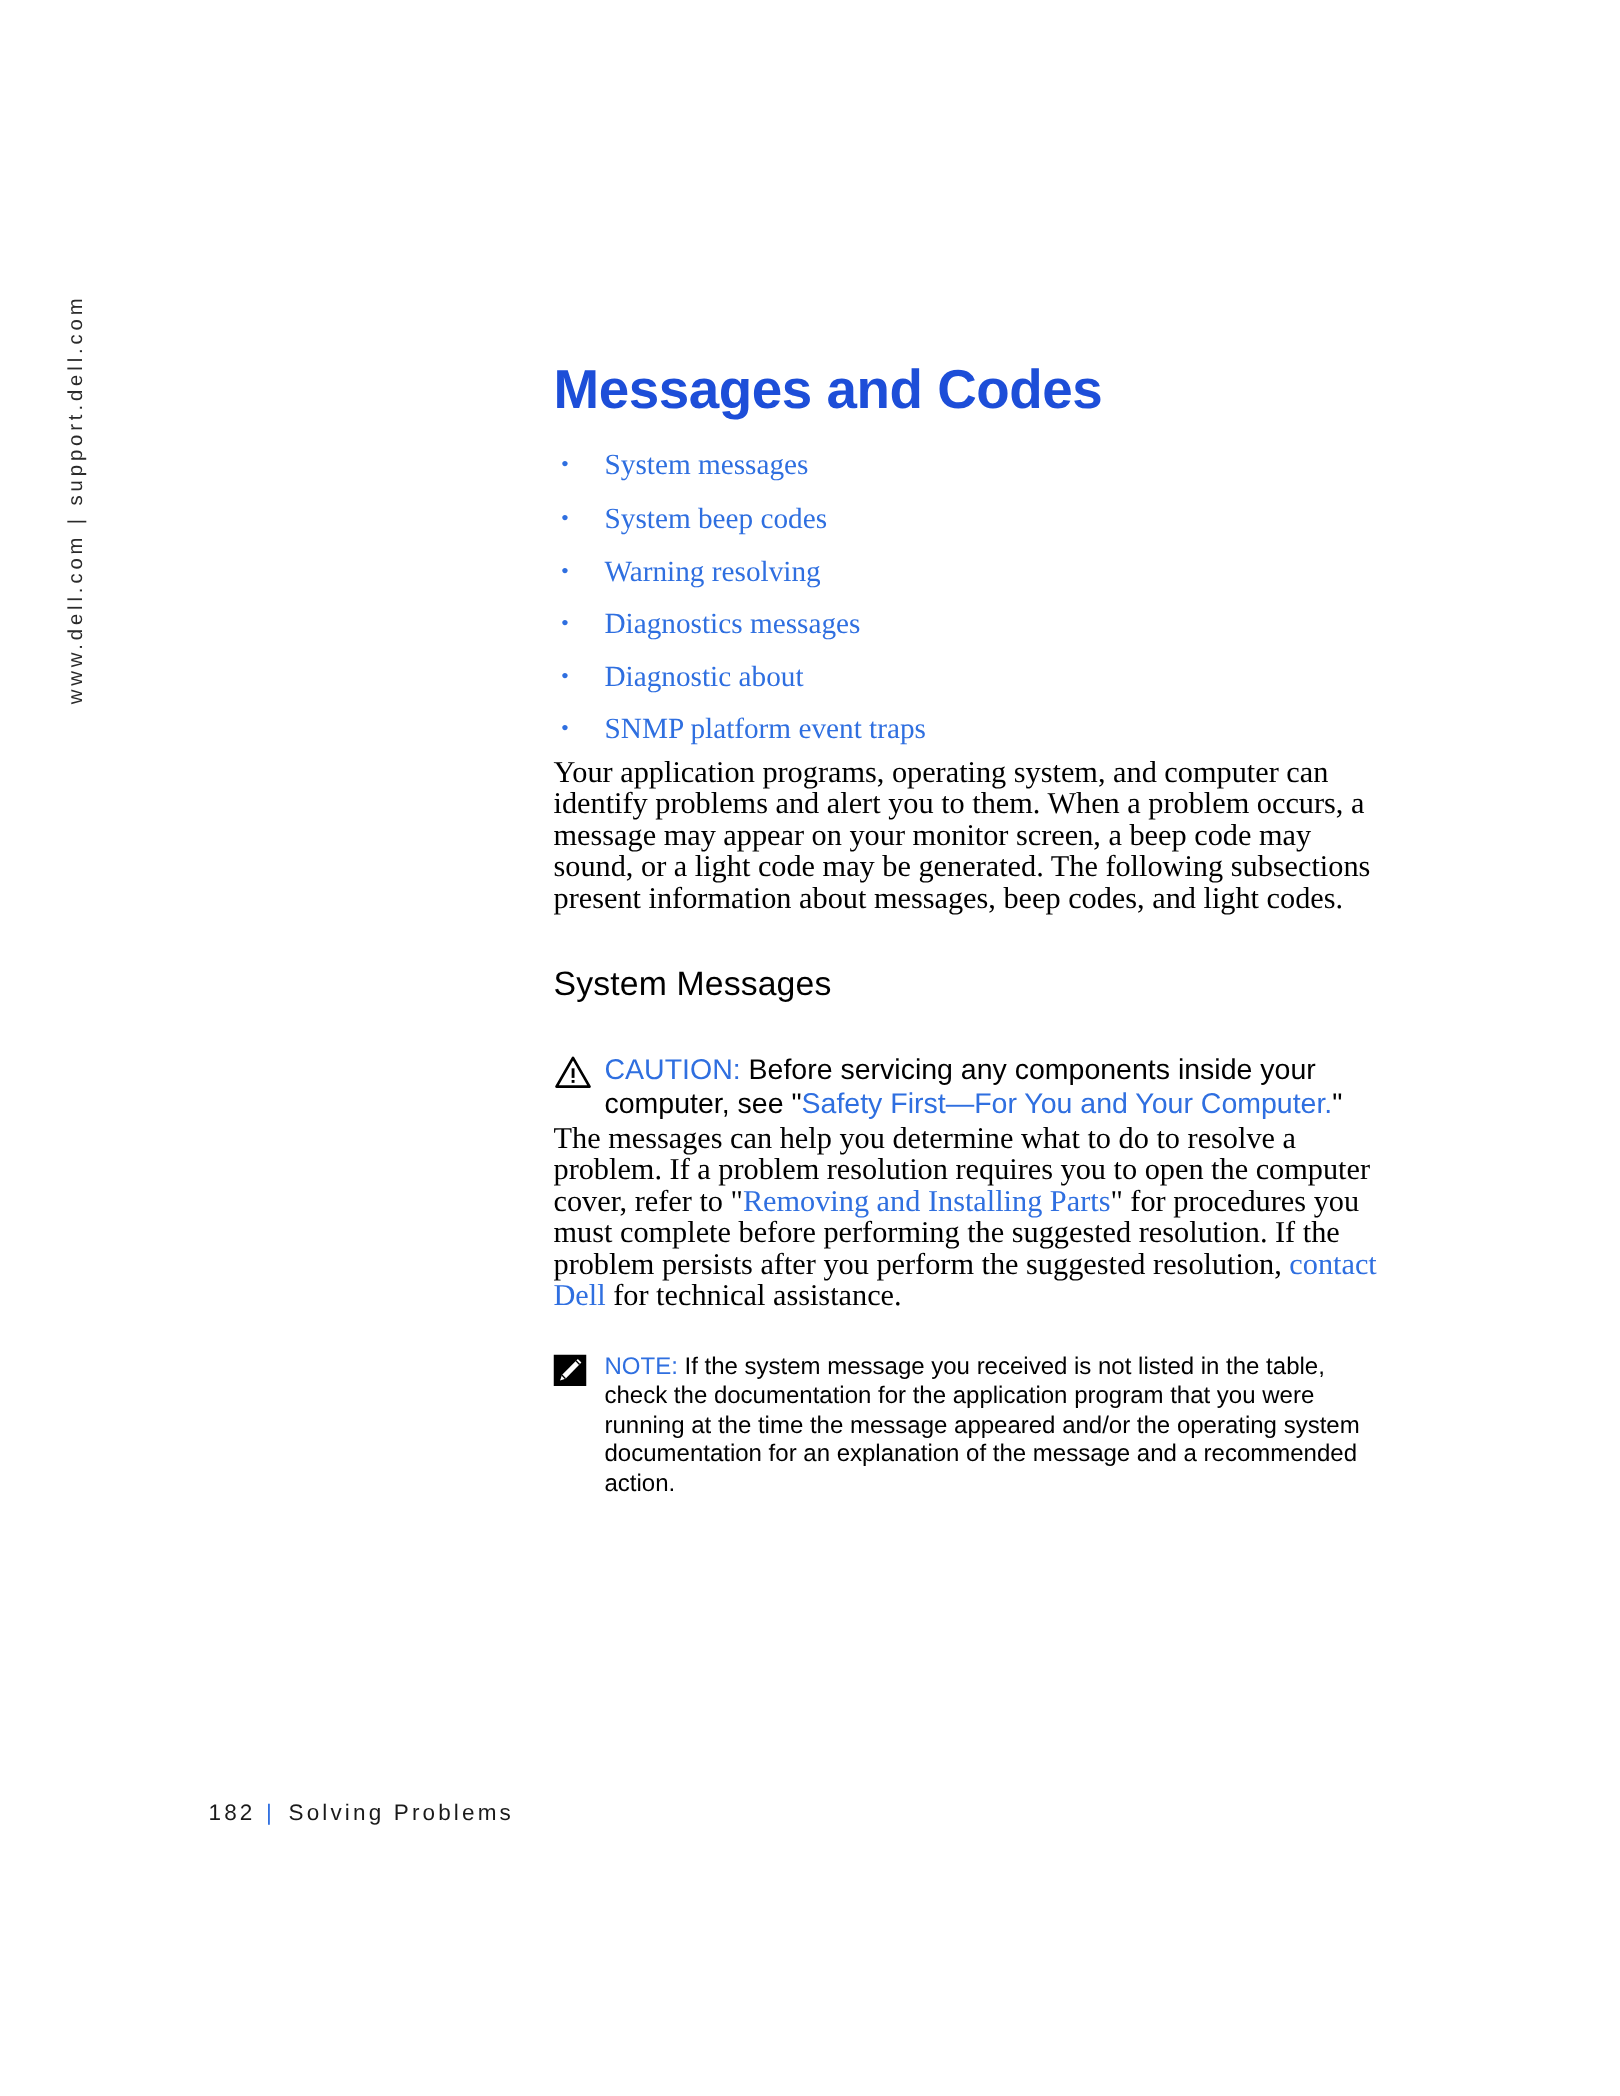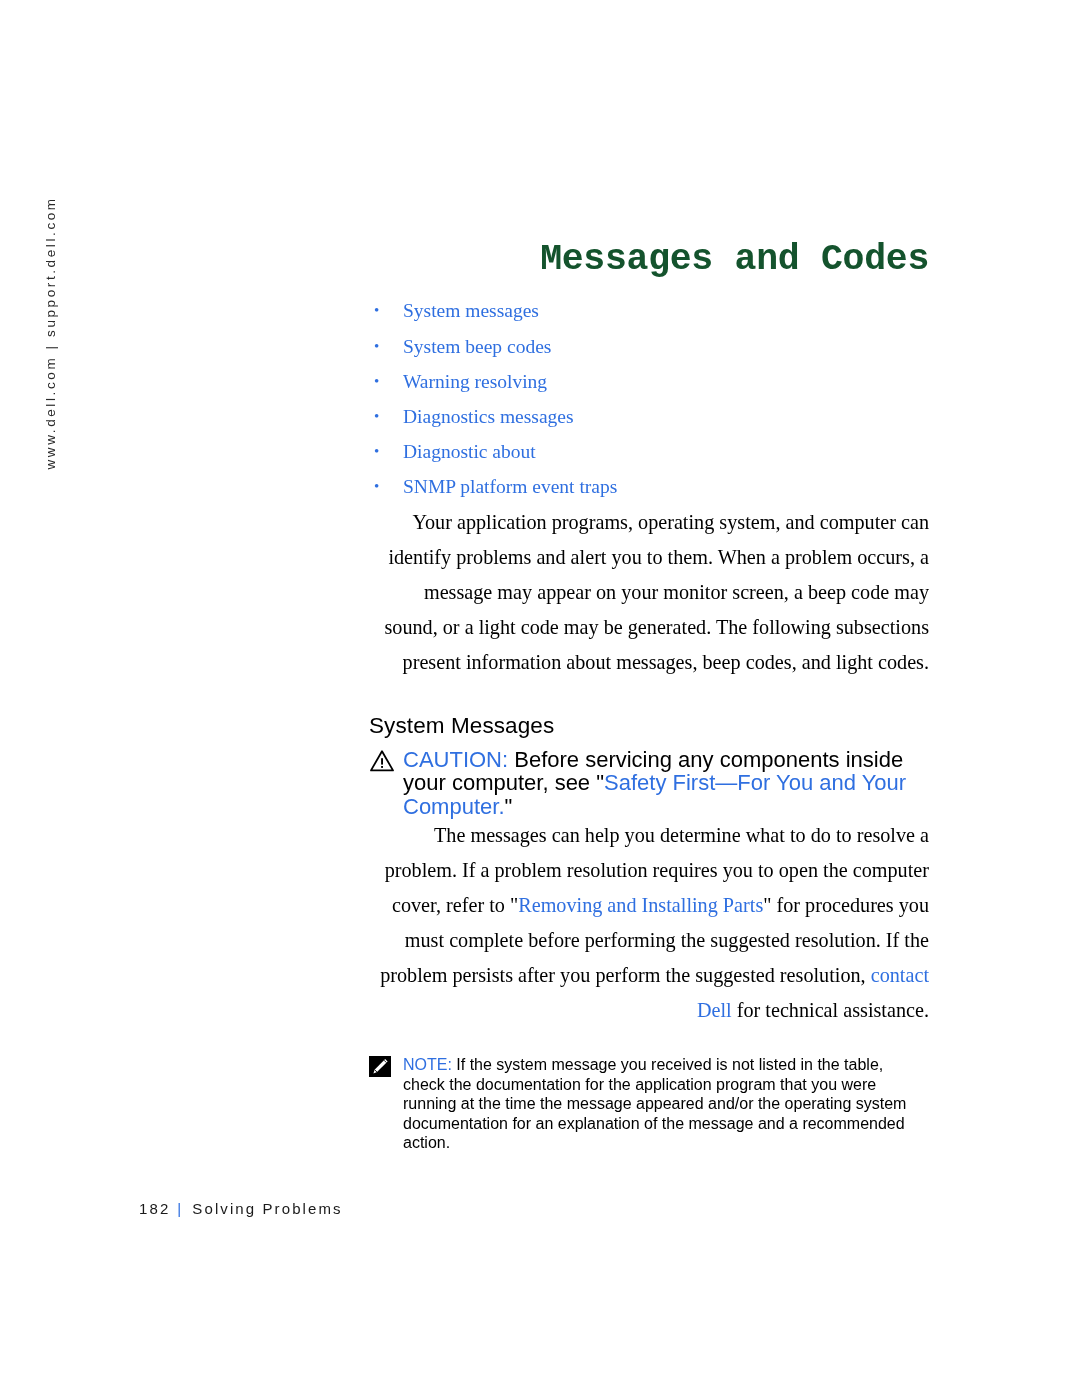"Messages and Codes" .doc-title { color: #14532d -> #1d4ed8; font-family: Liberation Mono, monospace -> Liberation Sans, sans-serif; text-align: right -> none }
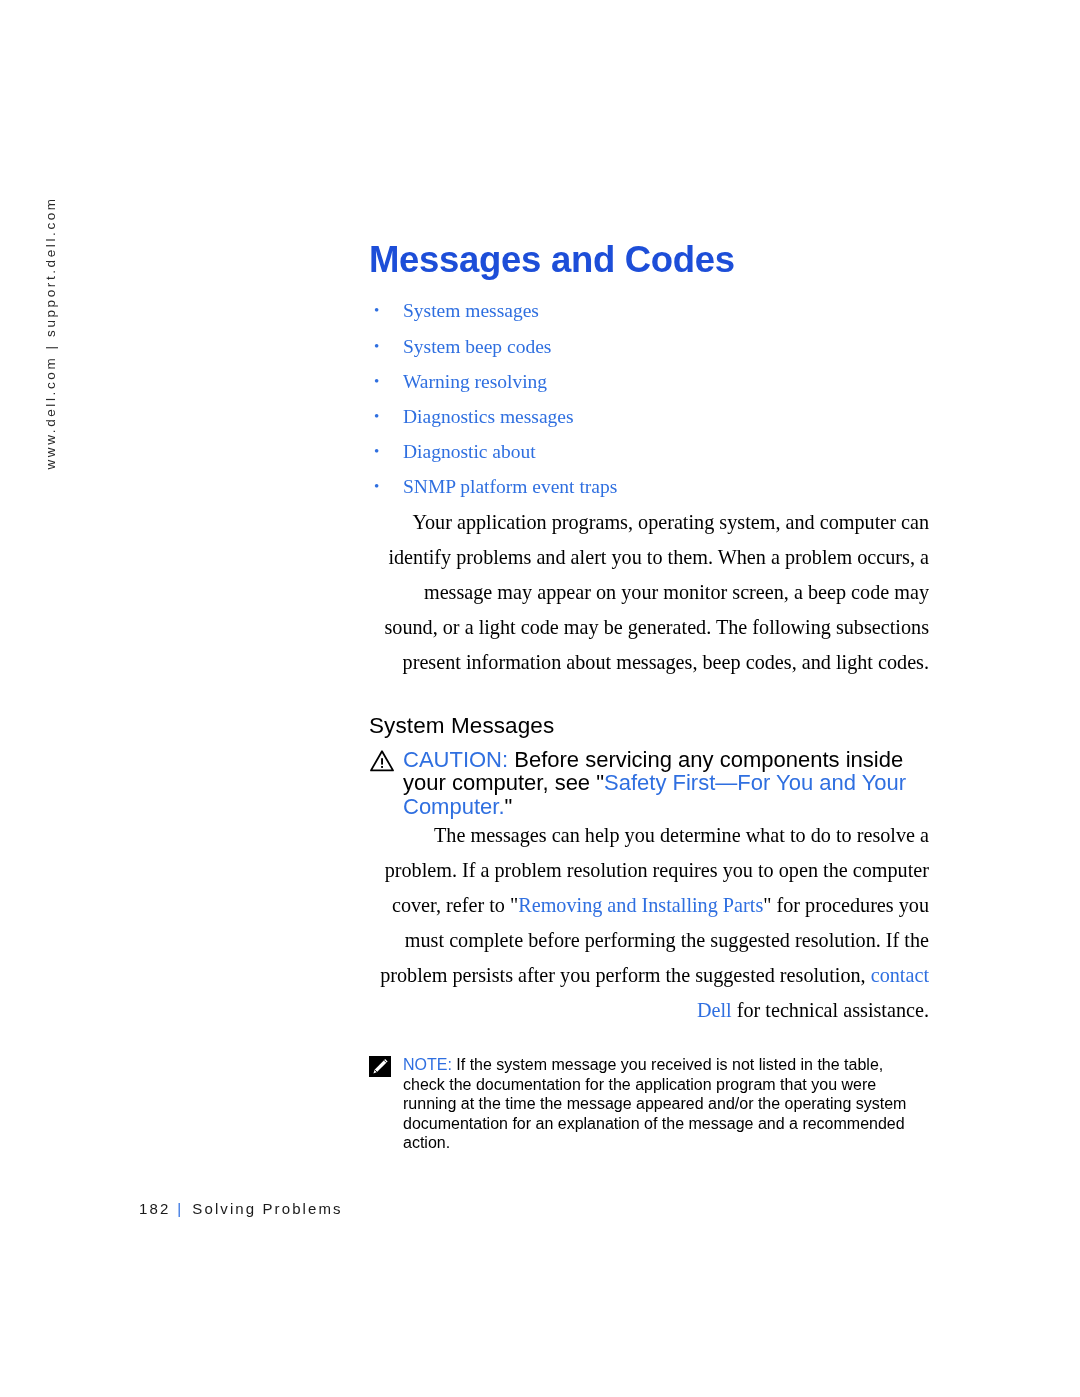"Your application programs, operating" p.body-para { line-height: 35px -> 21px; text-align: right -> left }
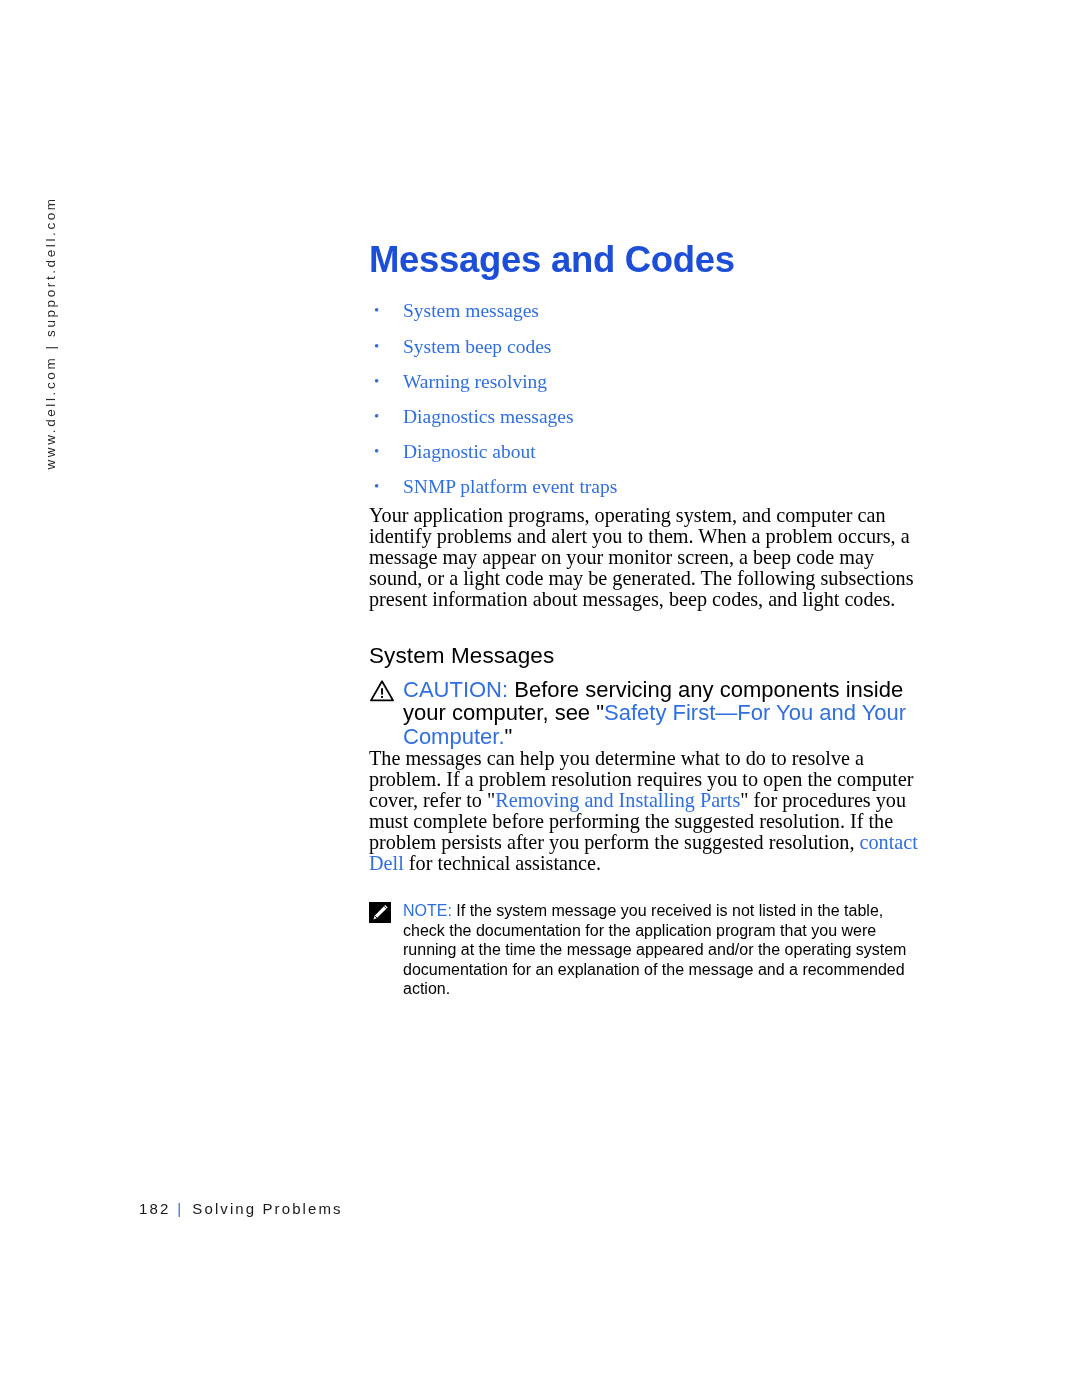"CAUTION: Before servicing any components" .admon-caution { font-size: 22px -> 19px; margin-top: none -> 24px }
